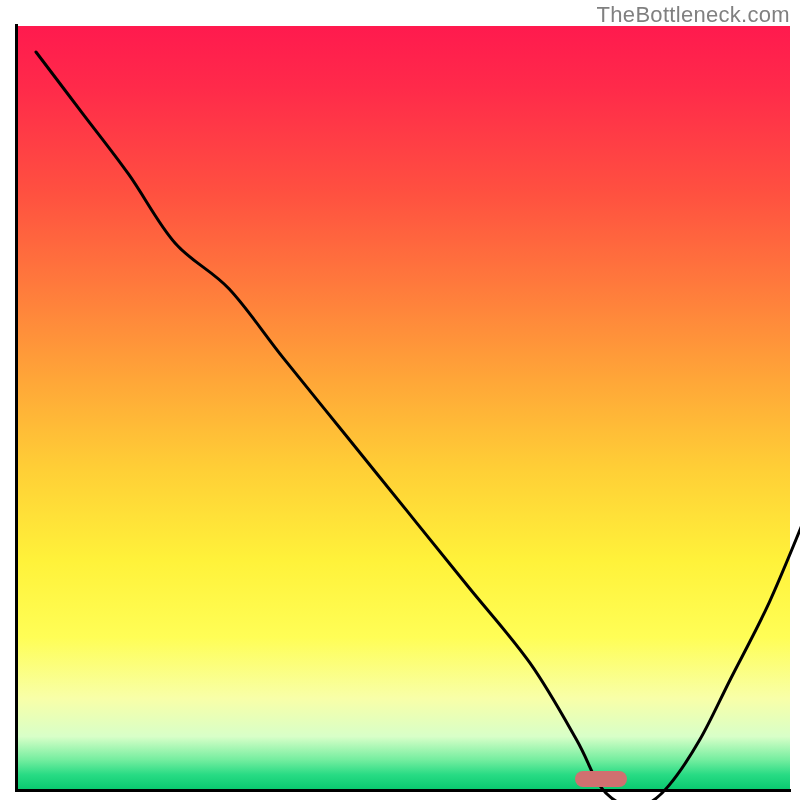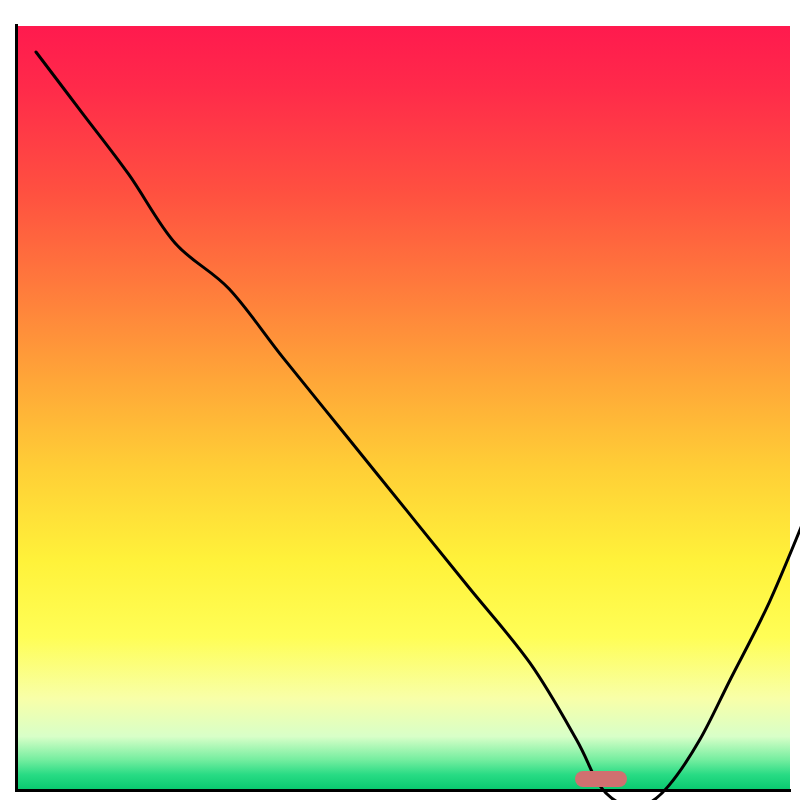"TheBottleneck.com" div.watermark { html: none -> <div>TheBottleneck.com</div> }
